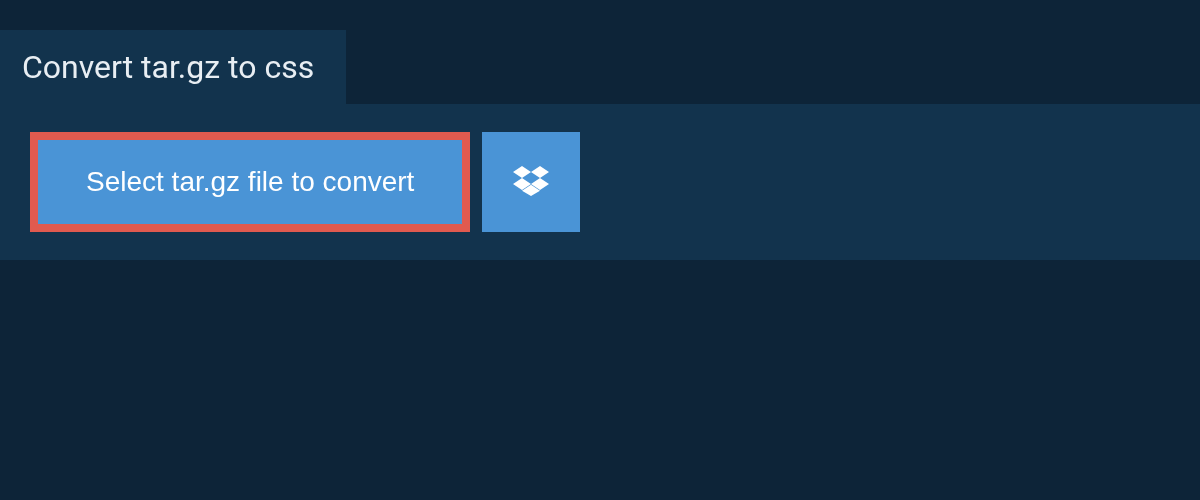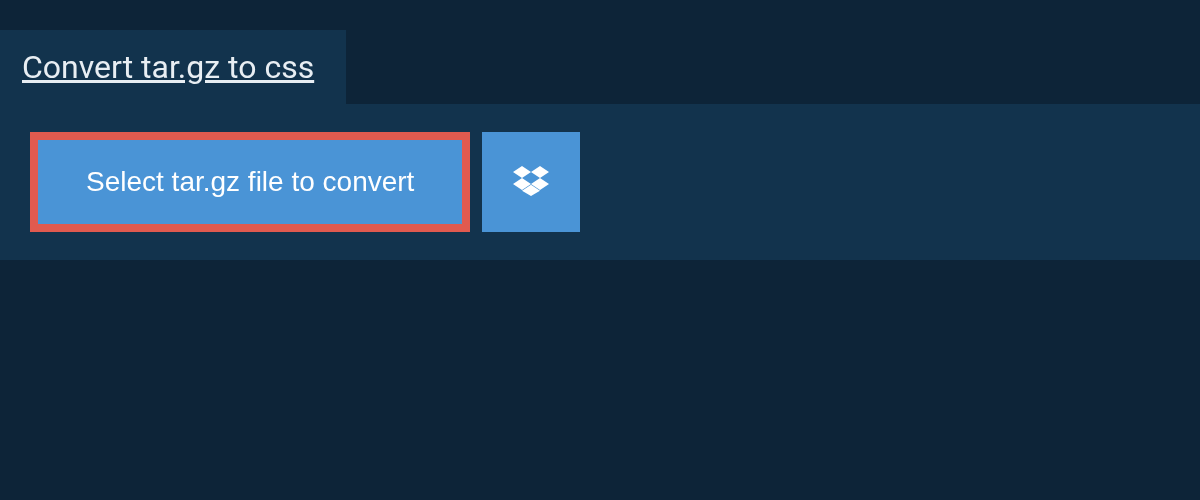"Convert tar.gz to css" .header-title { text-decoration: underline -> none }
